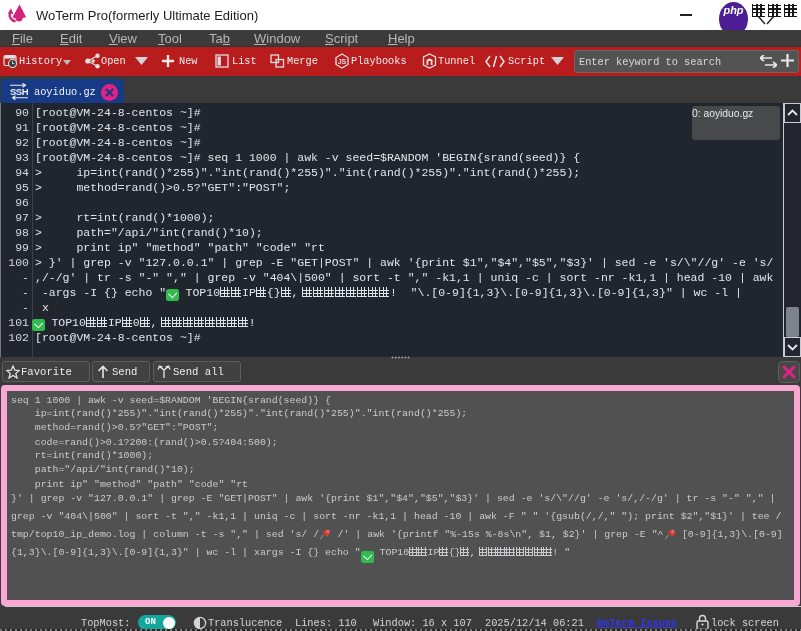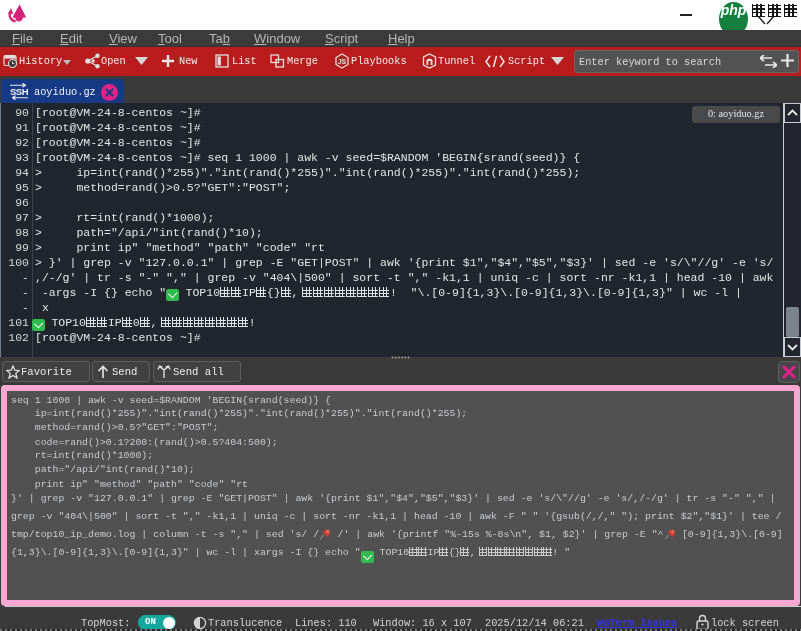"WoTerm Pro(formerly Ultimate Edition)" div.abs { html: none -> <div>WoTerm Pro(formerly Ultimate Edition)</div> }
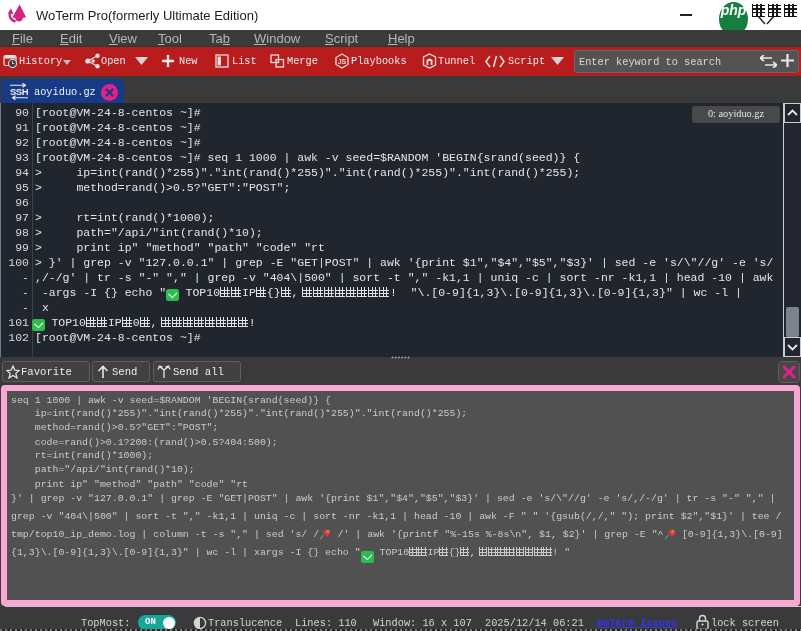"php" #phpoval { background: #15803d -> #4c1d95; font-size: 14px -> 11px }
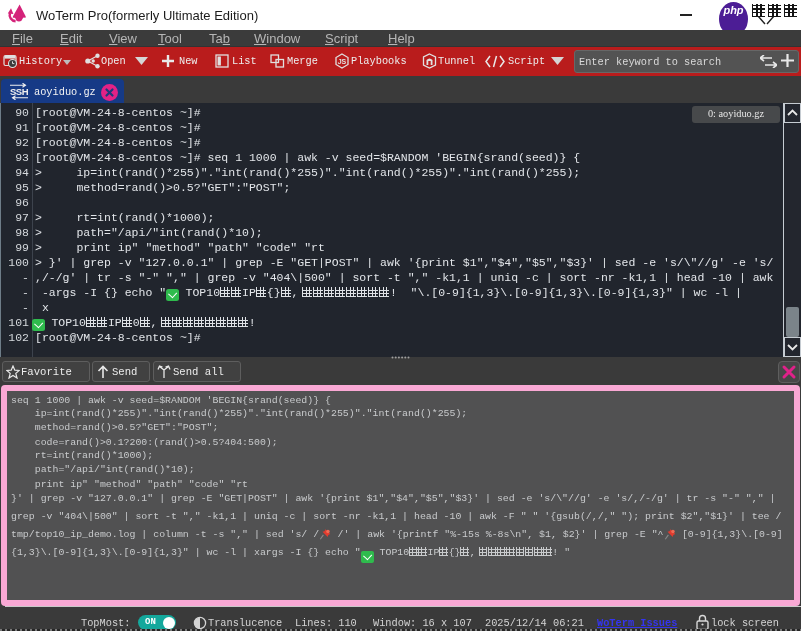"0: aoyiduo.gz" #badge { font-family: Liberation Serif, serif -> Liberation Sans, sans-serif; height: 17px -> 34px; text-align: center -> none }
